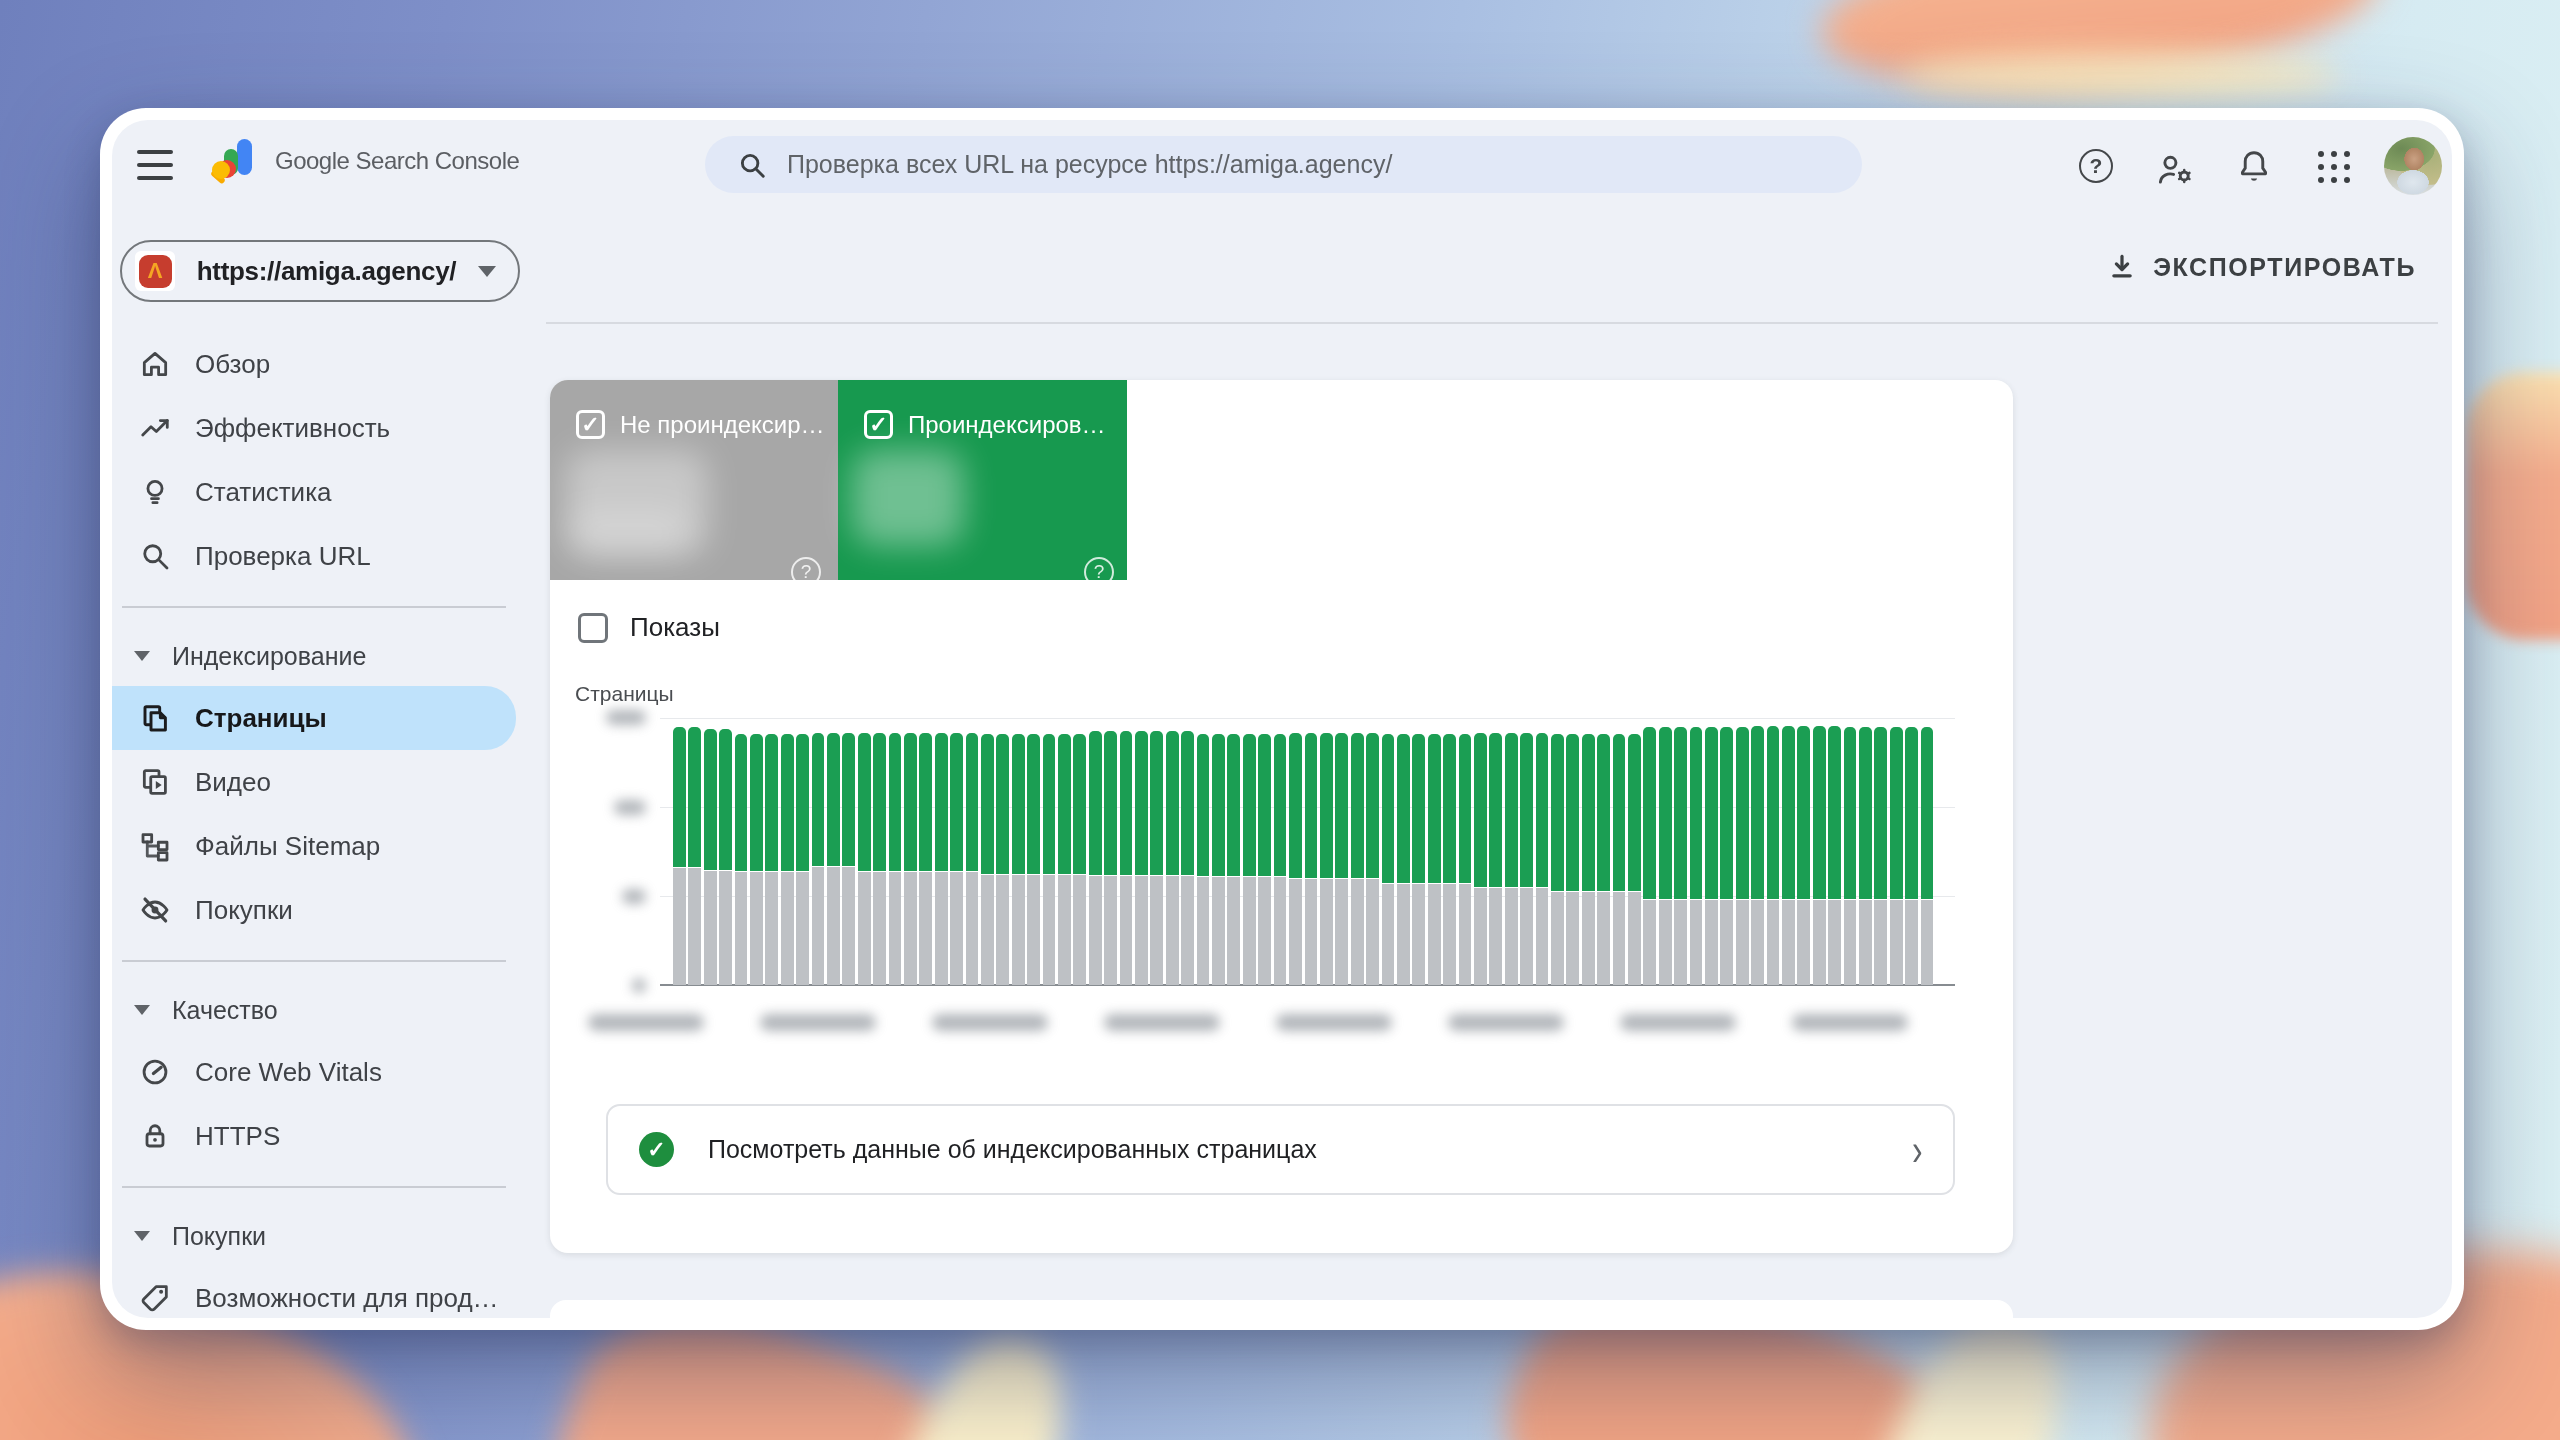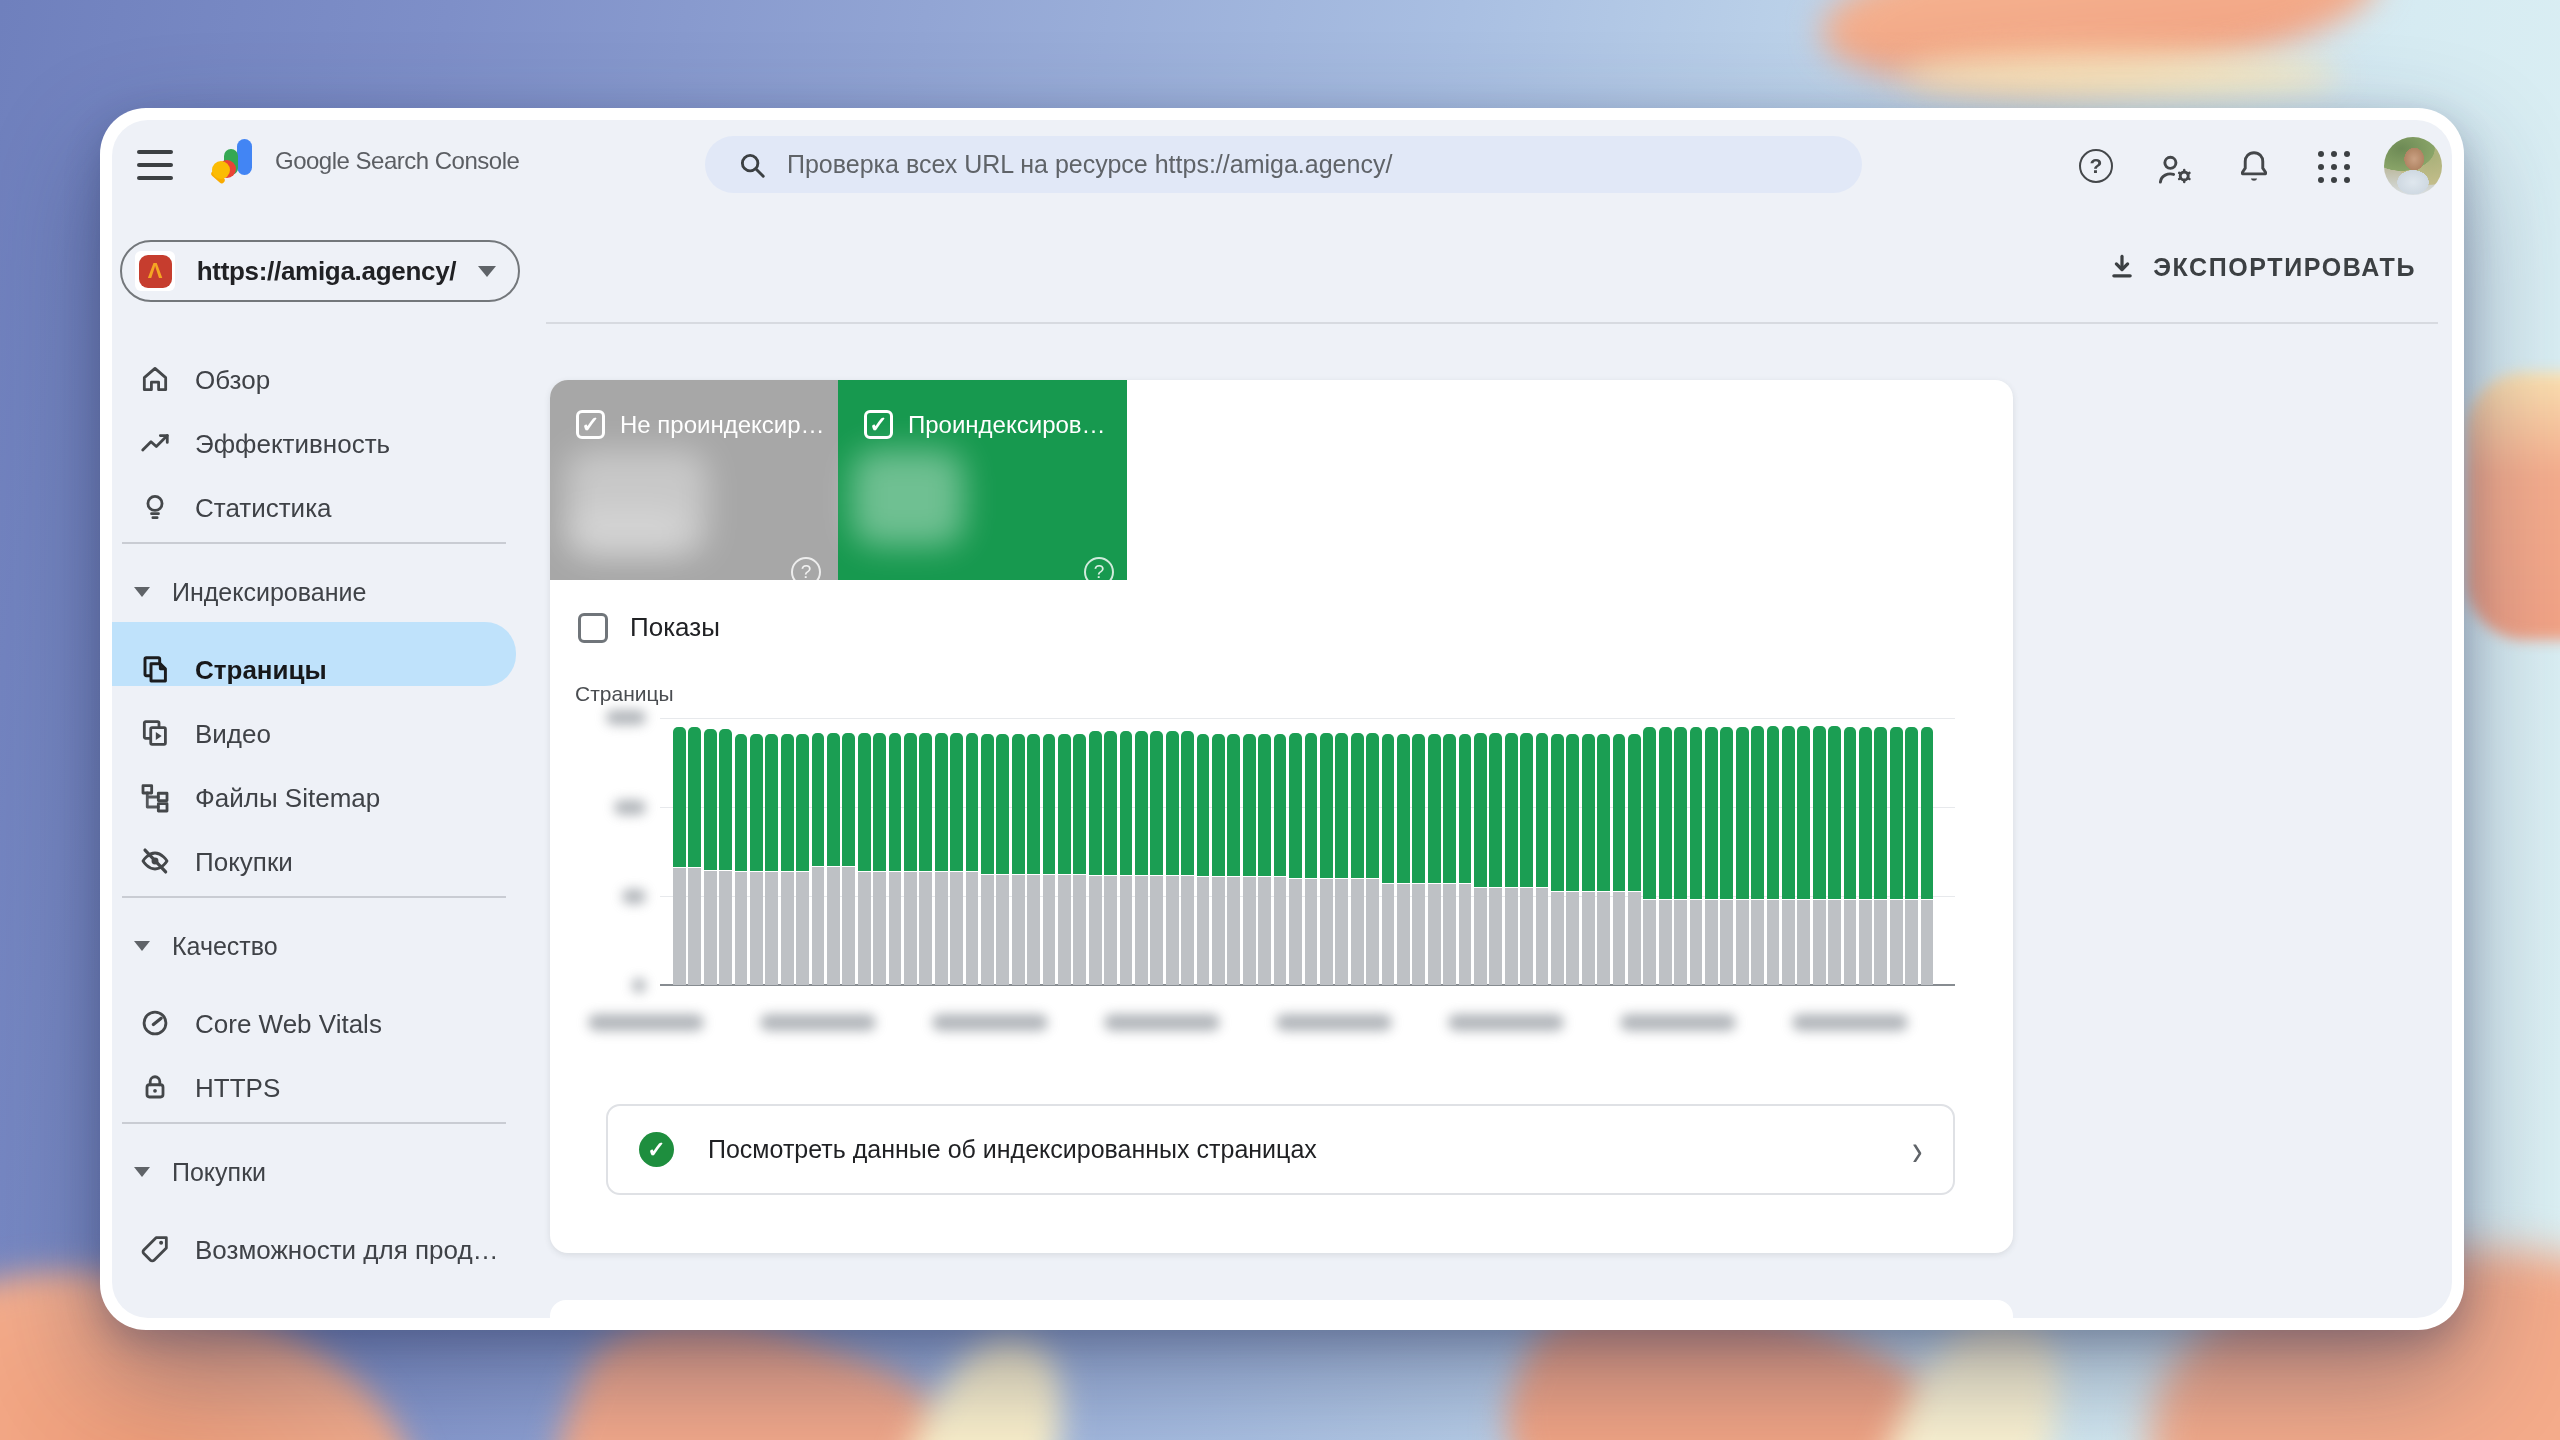"Обзор" .srow { align-items: flex-end -> center }
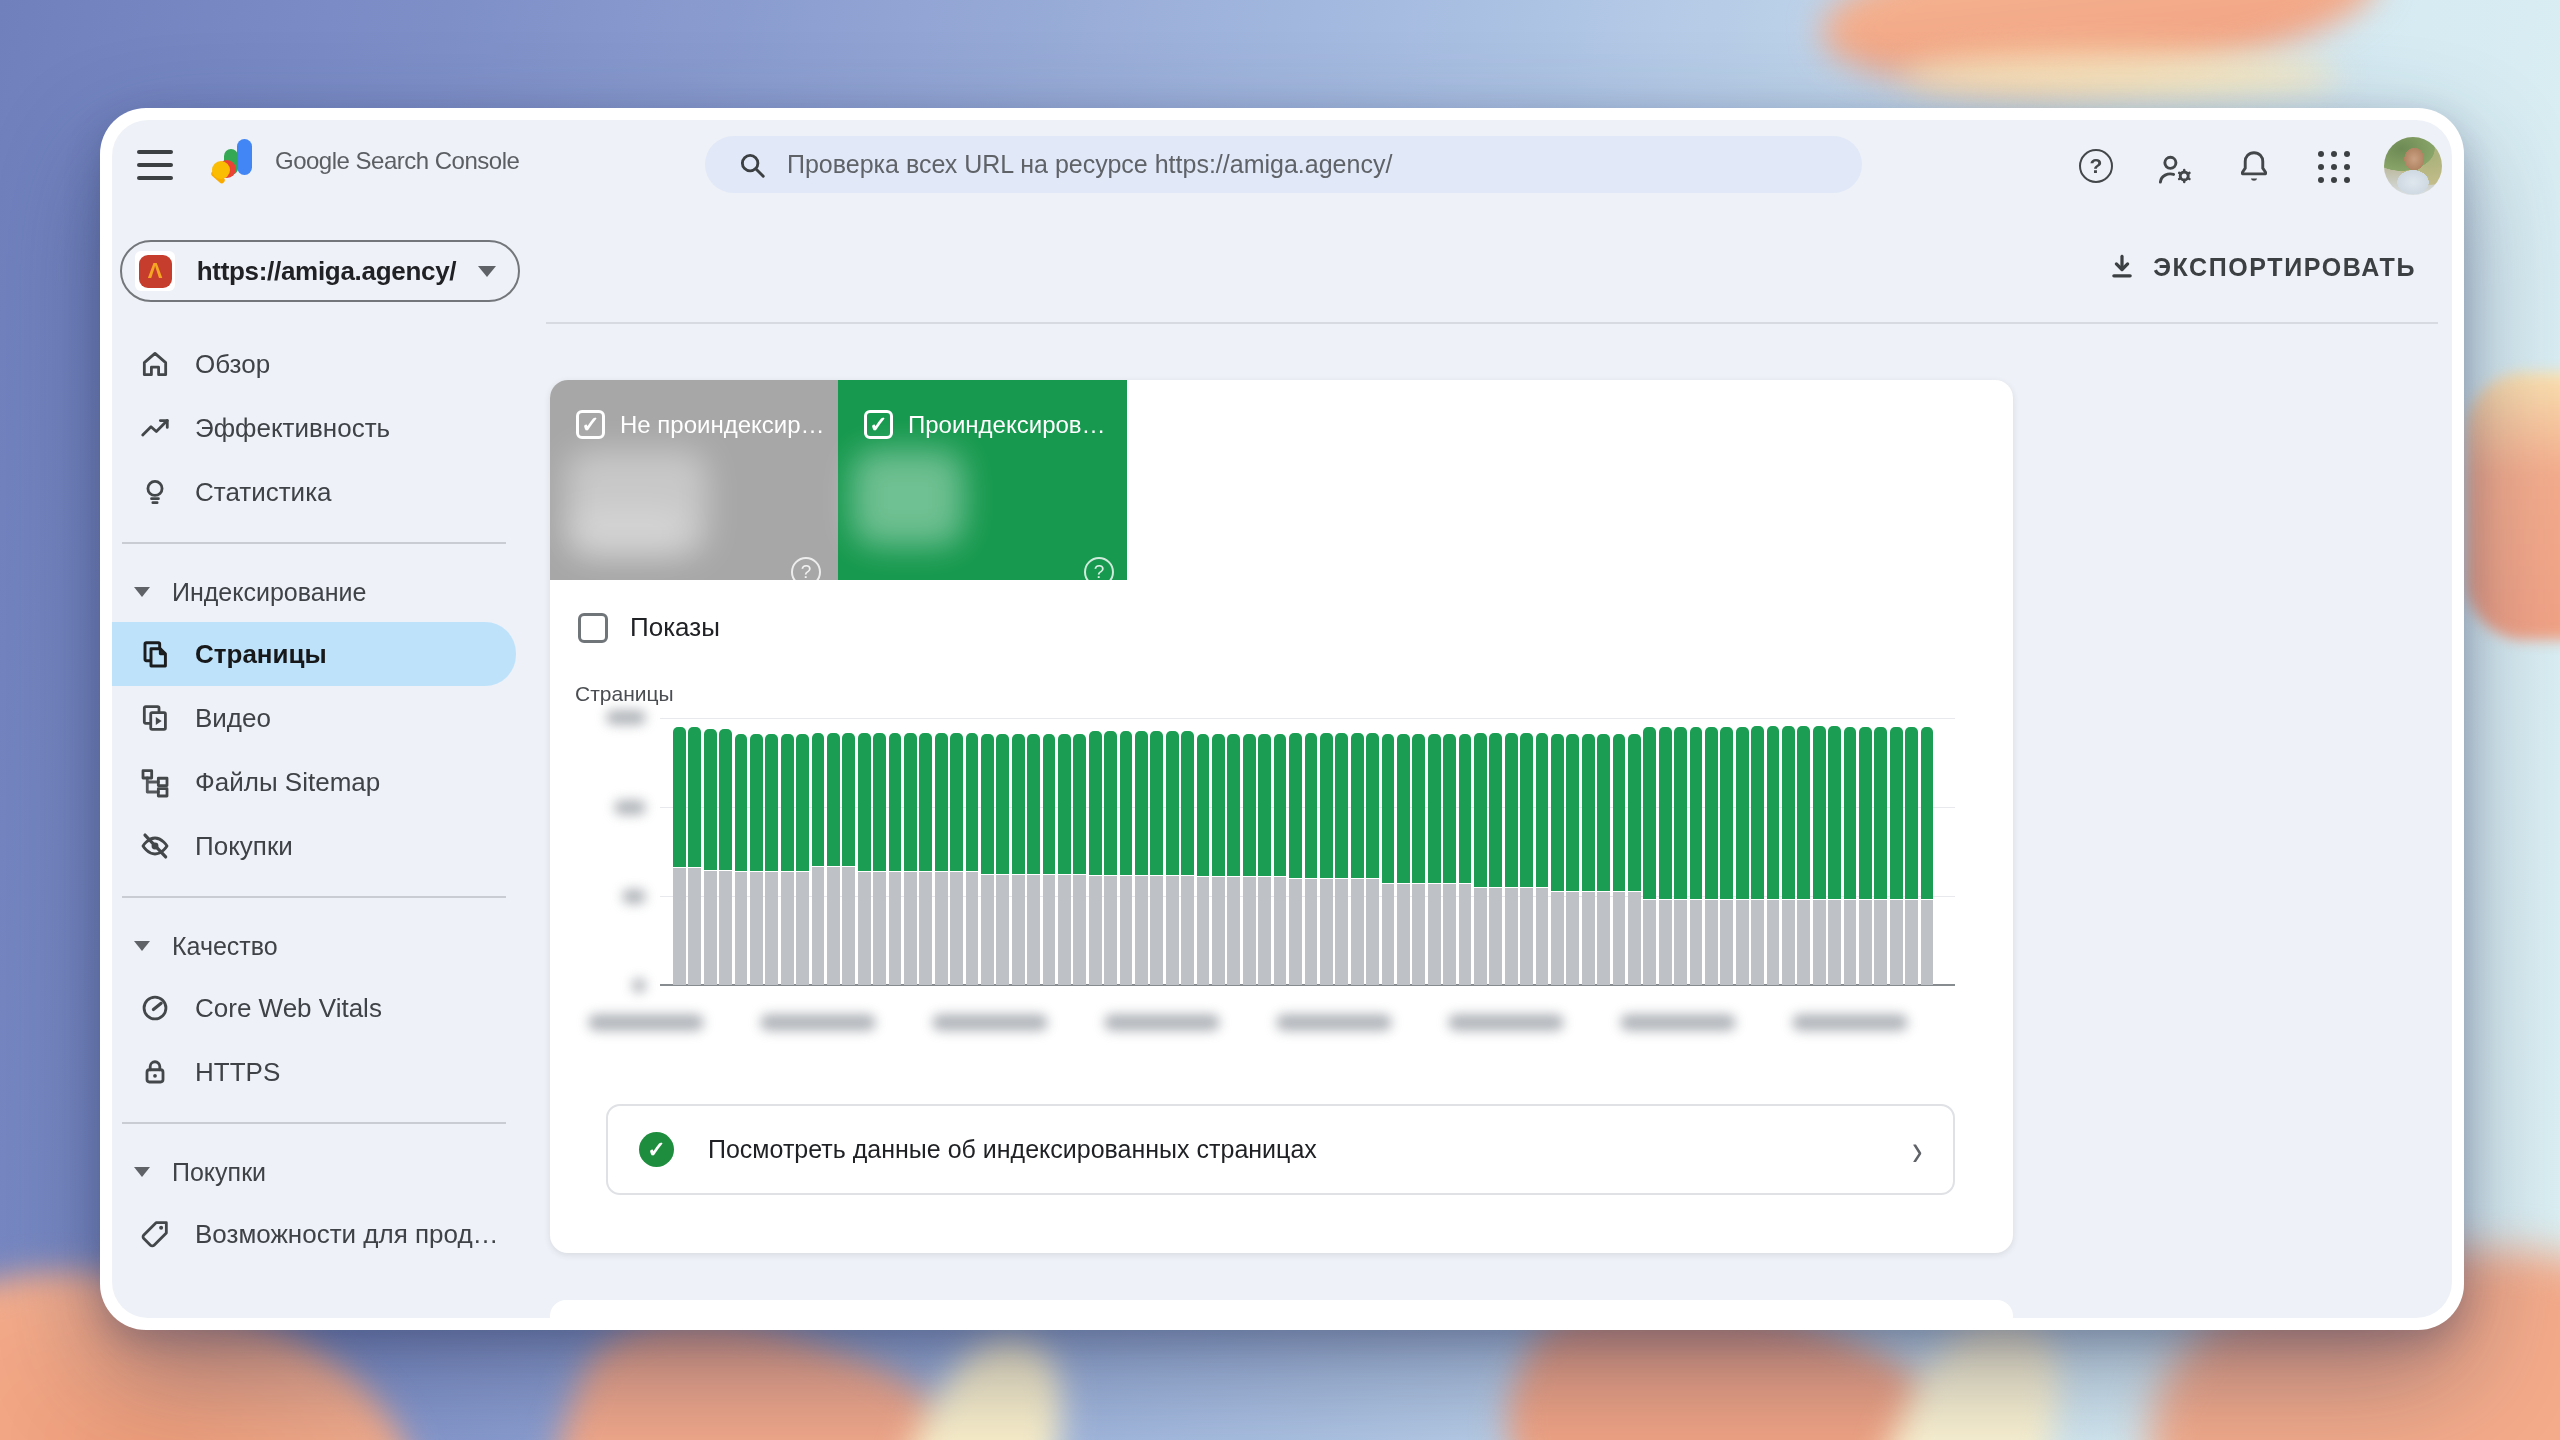"Проверка URL" div.srow { html: none -> <div> <span> <svg> <circle></circle> <path></path> </svg> </span> <span>Проверка URL</span> </div> }
